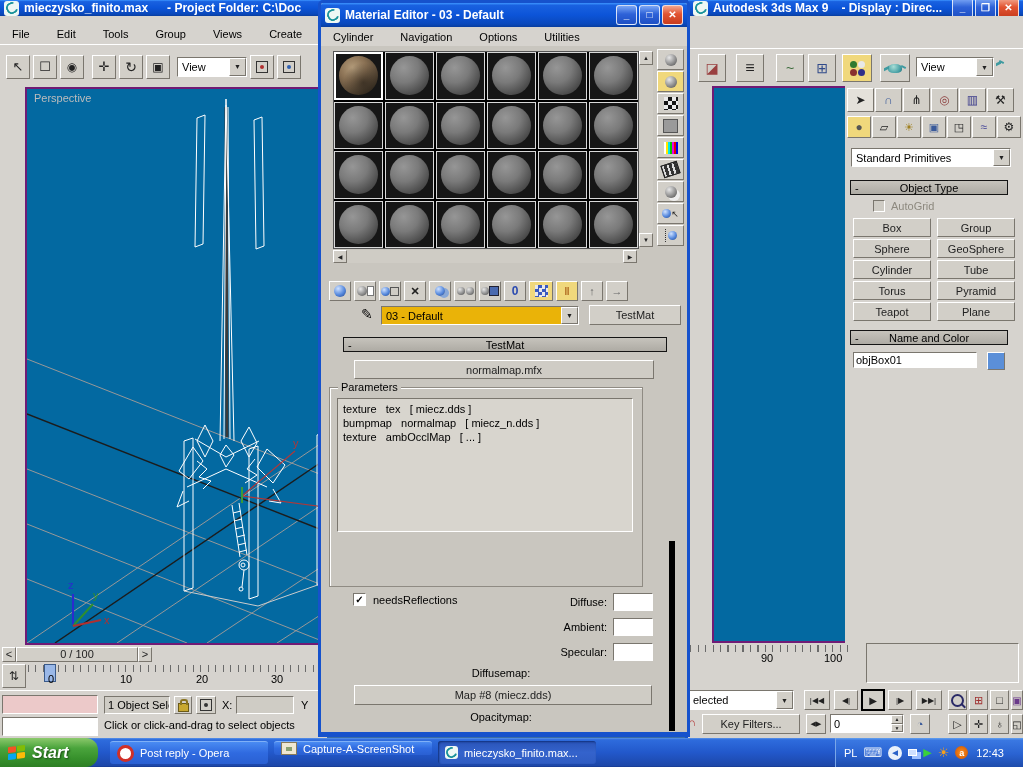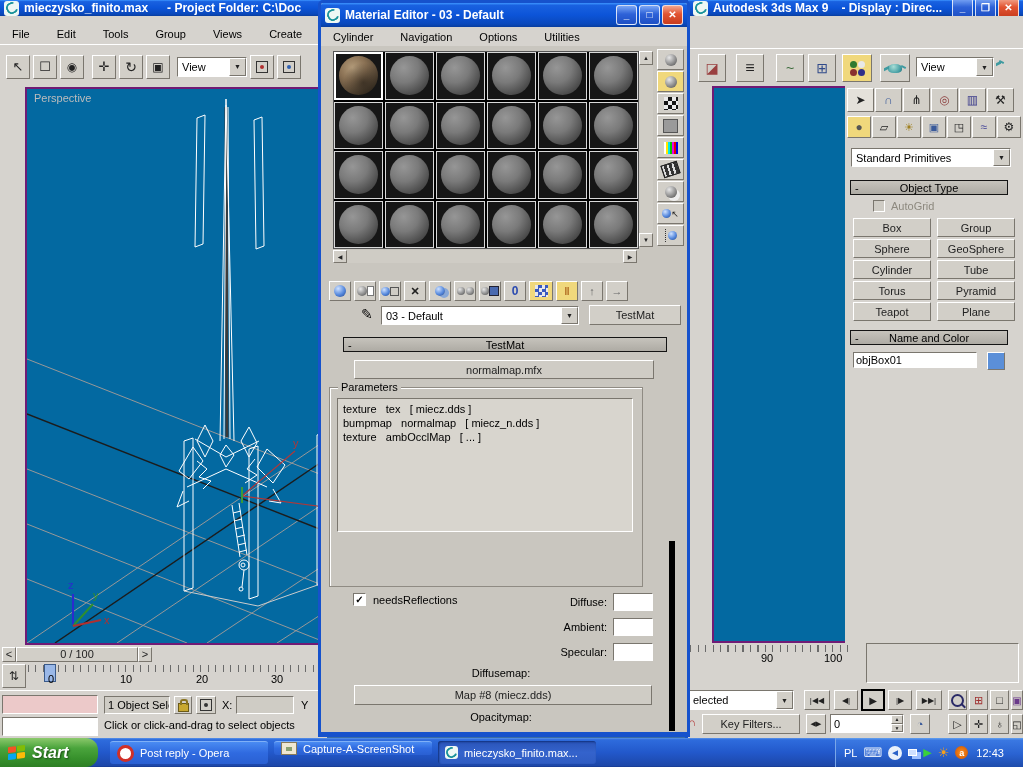"03 - Default" span.combo { background: #ffffff -> #eab308 }
